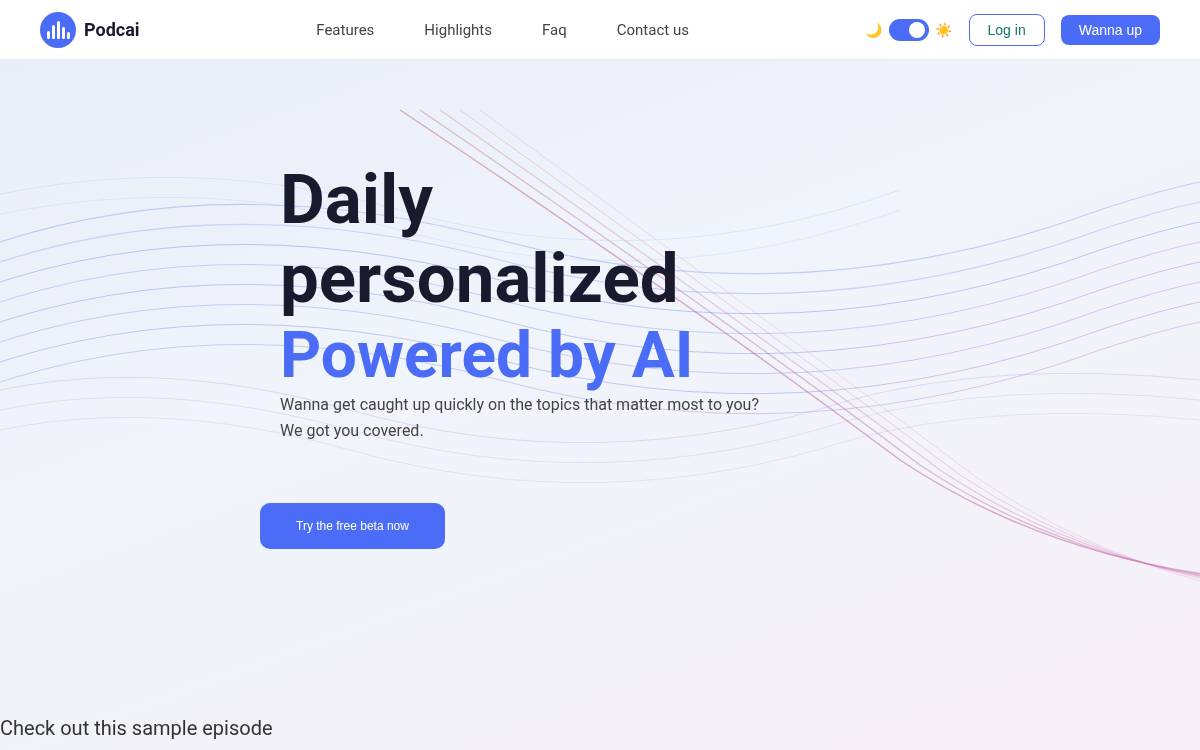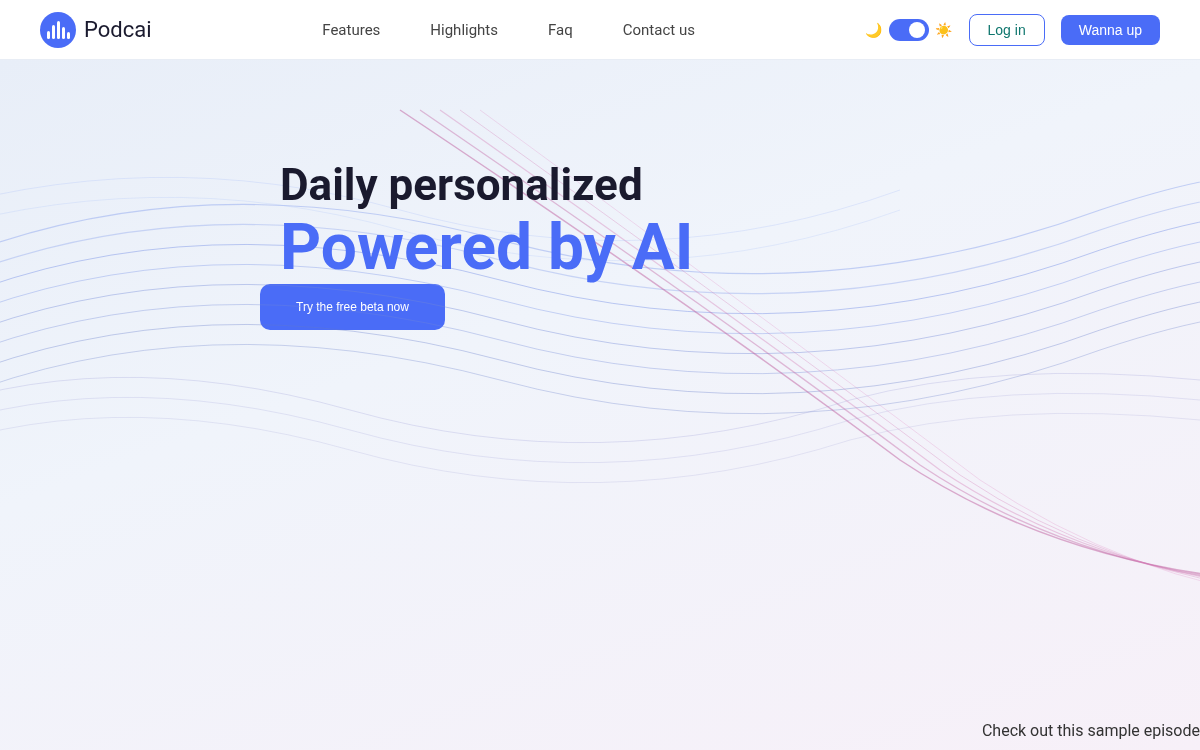"Podcai" .logo-text { font-size: 22px -> 18px; font-weight: 400 -> 700 }
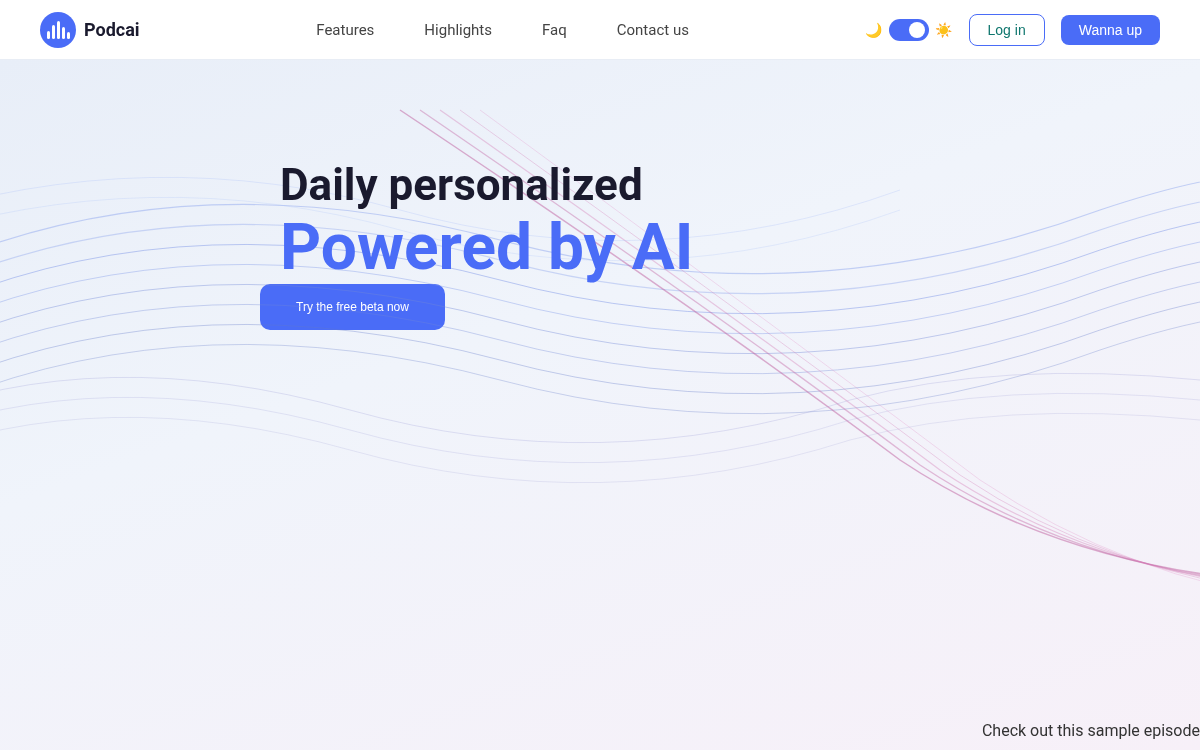"Daily personalized" .hero-title { font-size: 44px -> 69px }
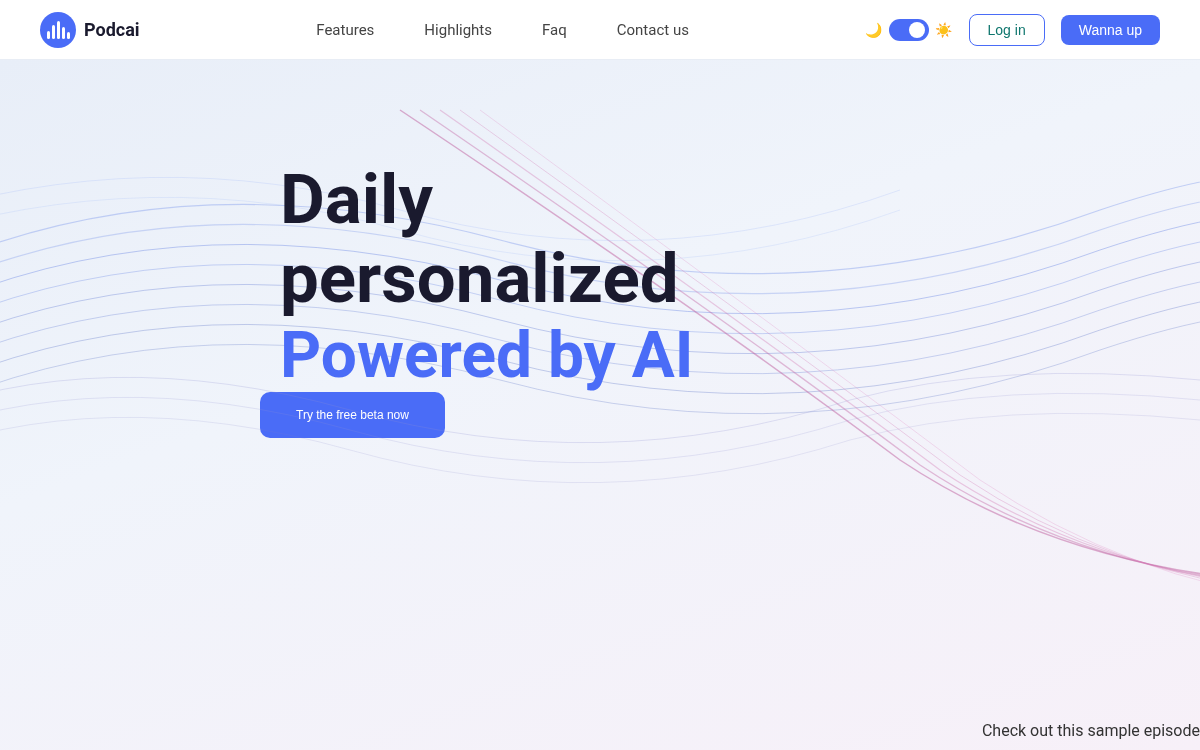"Wanna get caught up quickly" p.hero-description { html: none -> <p> <span>Wanna get caught up quickly on the topics that matter most to you?</span><br> <span>We got you covered.</span> </p> }
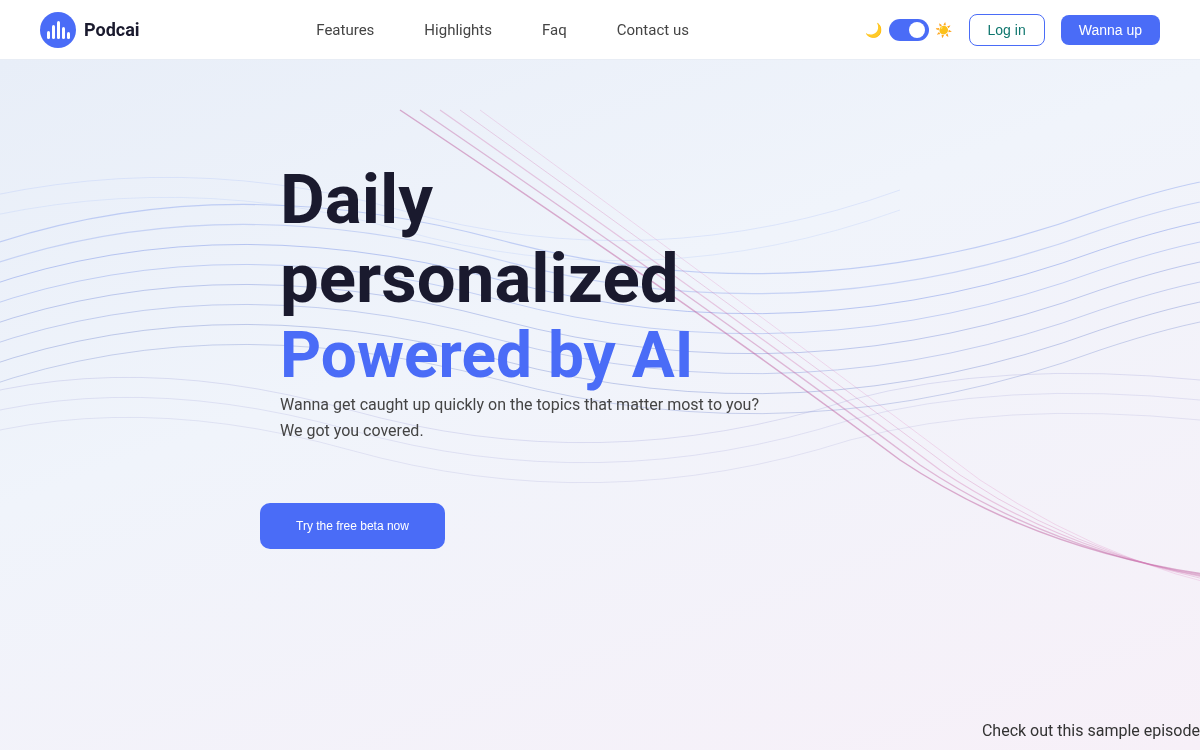"Check out this sample episode" .hero-bottom { font-size: 16px -> 20px; text-align: right -> left }
